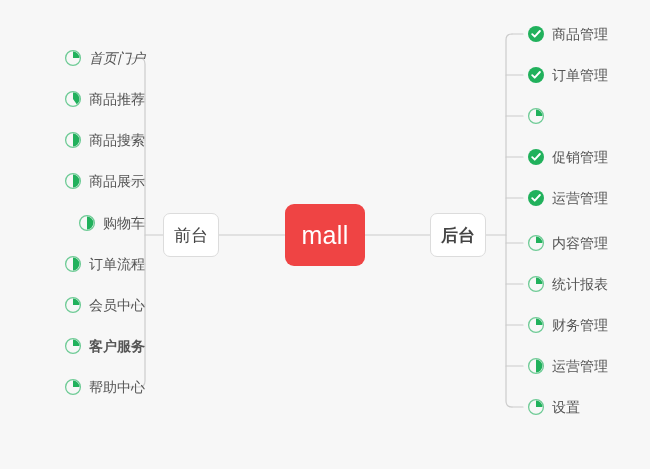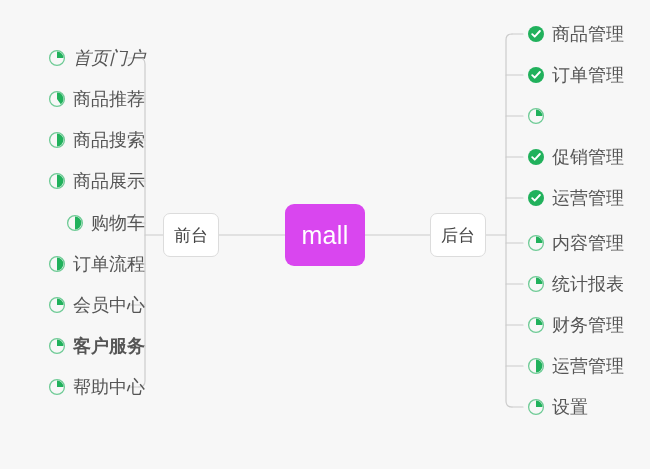"商品管理" .leaf { font-size: 18px -> 14px }
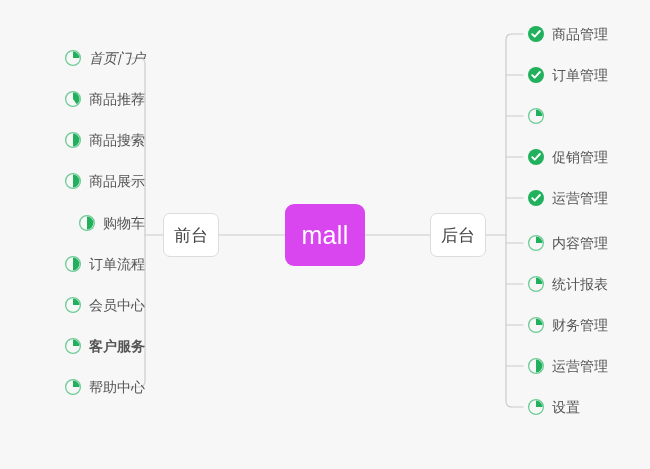"mall" .node-root { background: #d946ef -> #ef4444 }
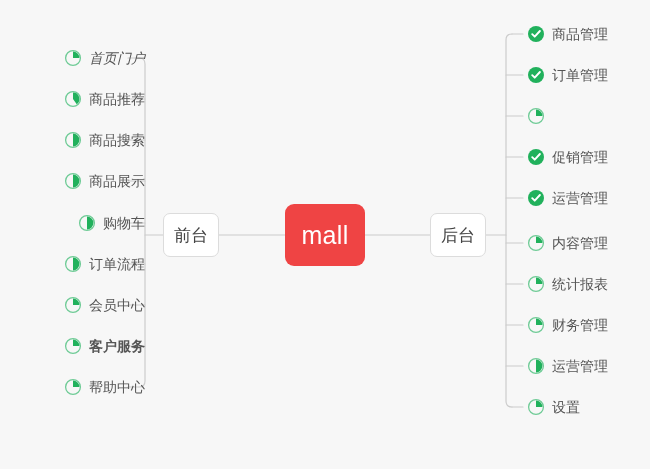"后台" #branch-back { font-weight: none -> bold }
